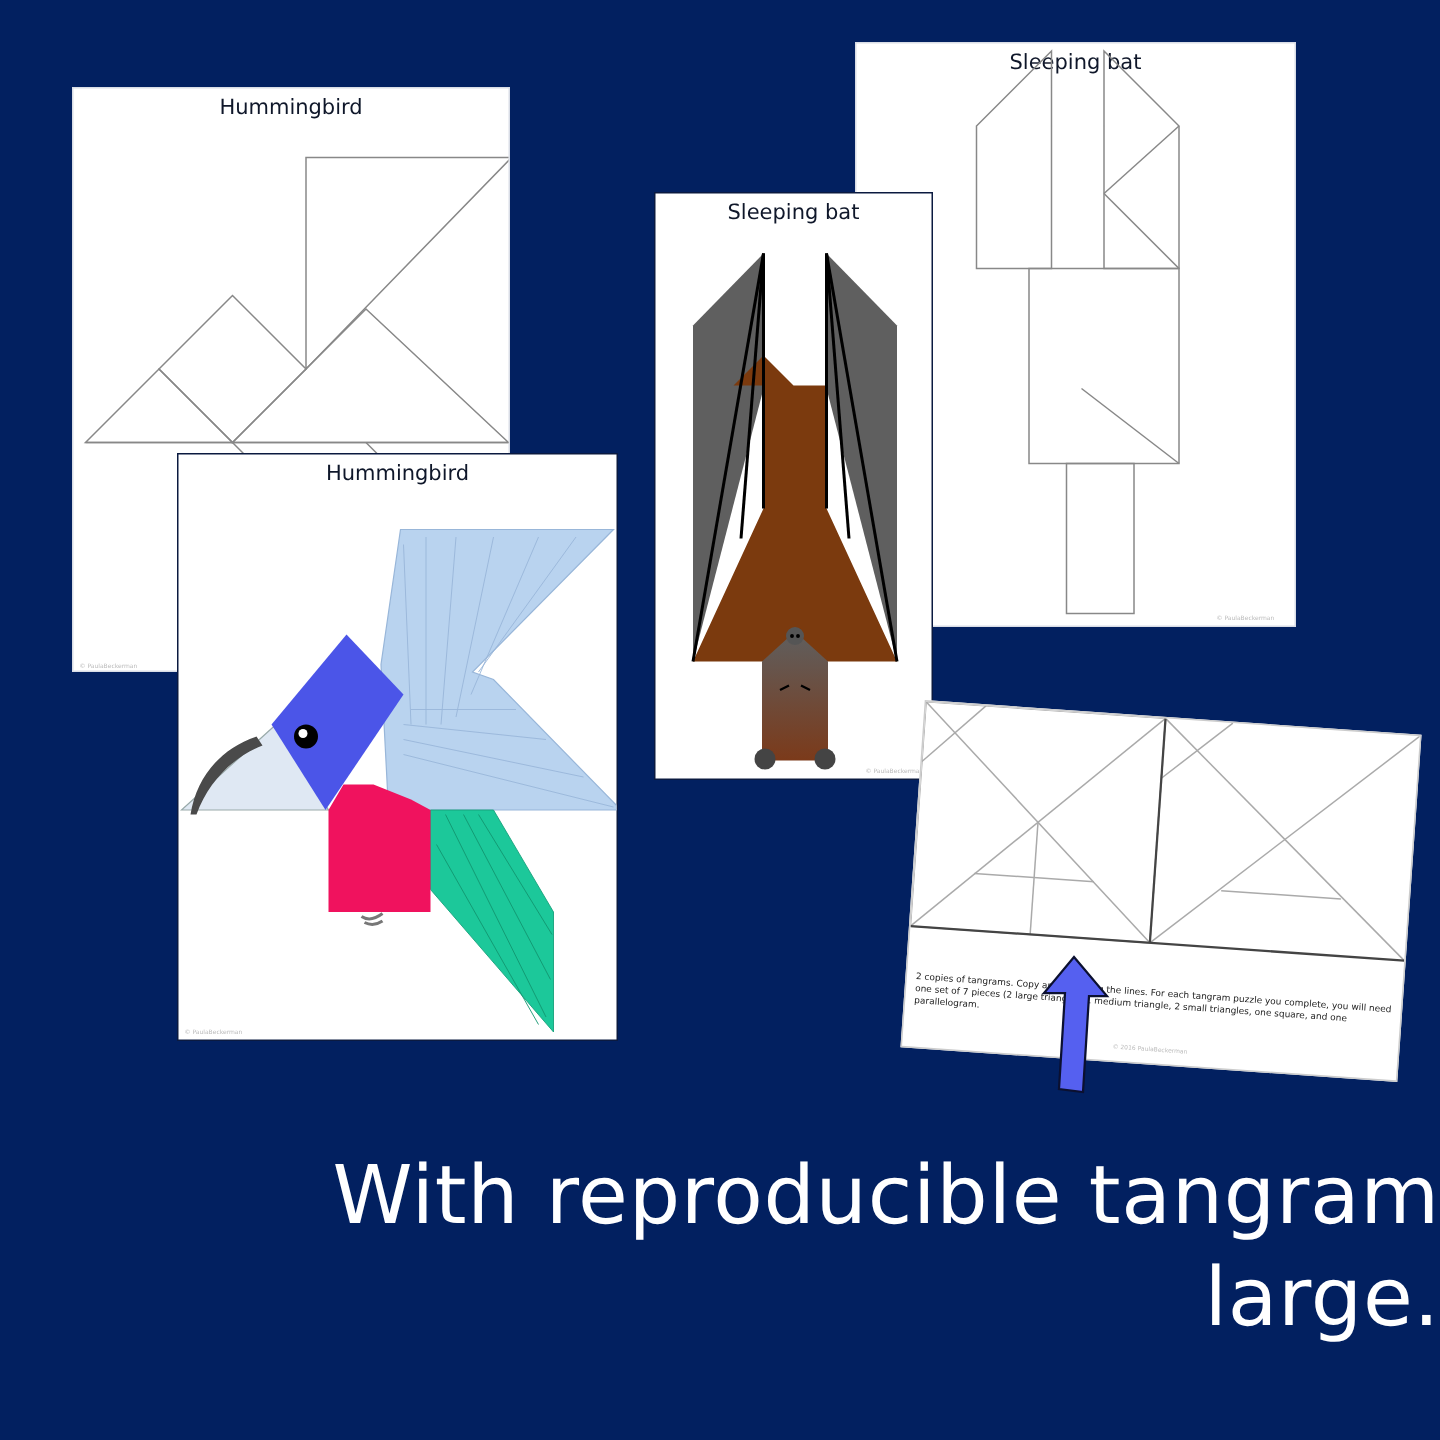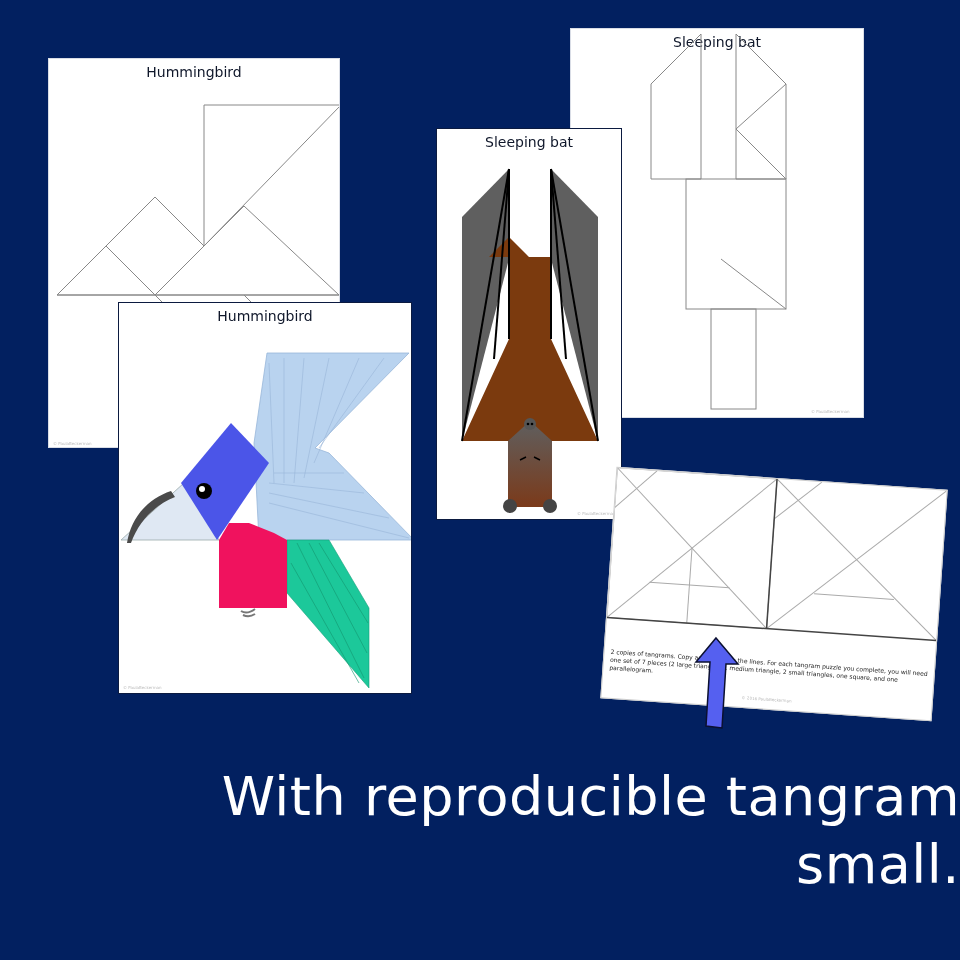"small." div { text: small -> large }
